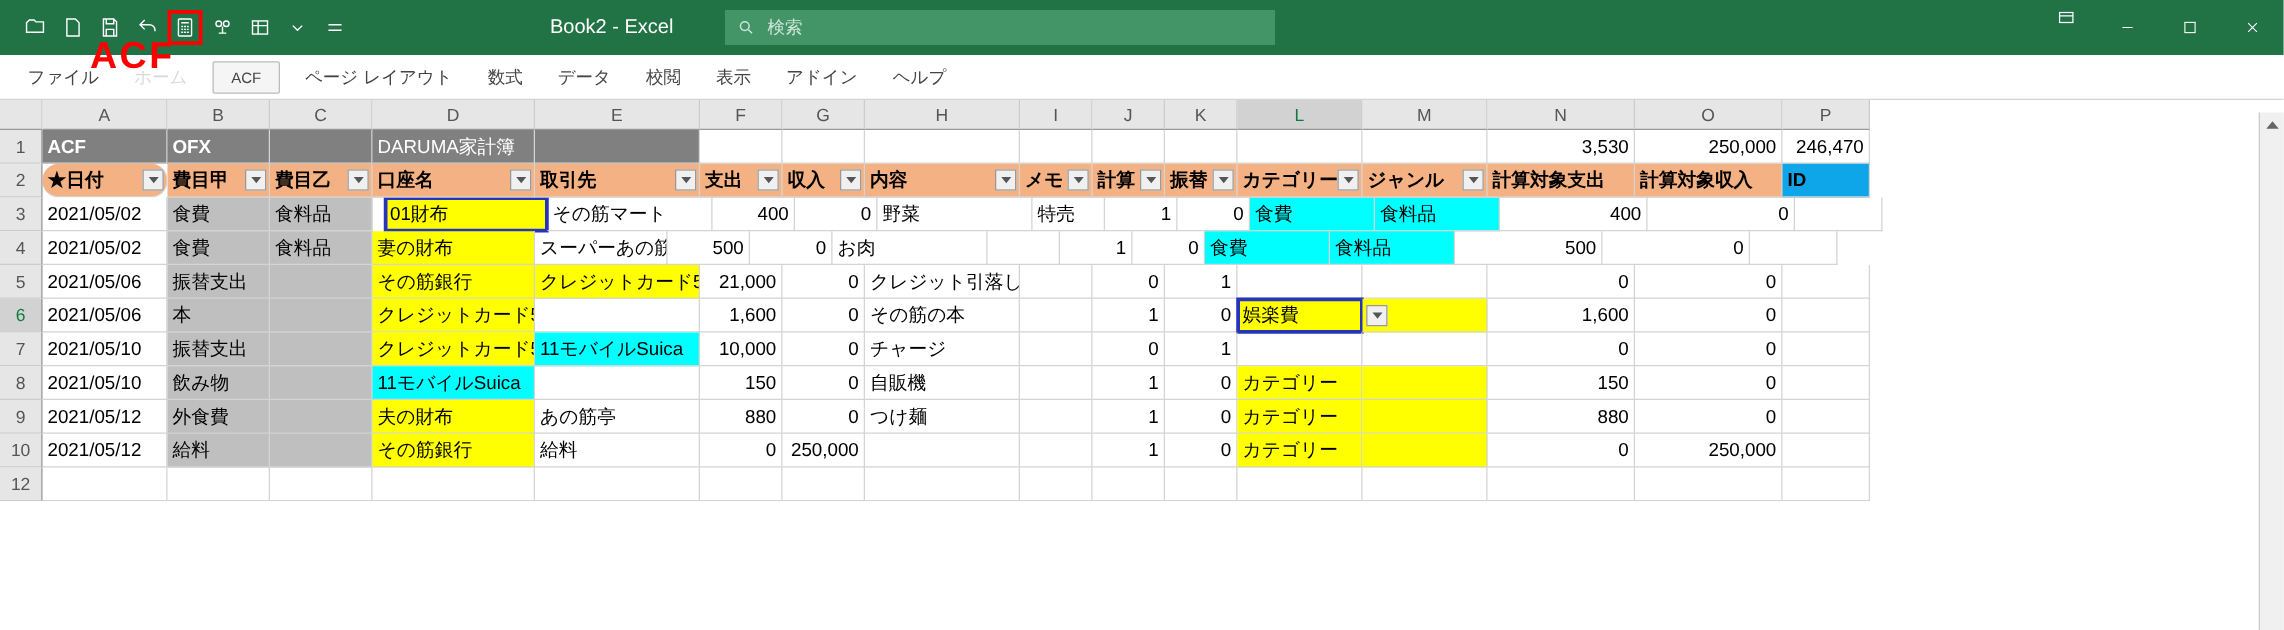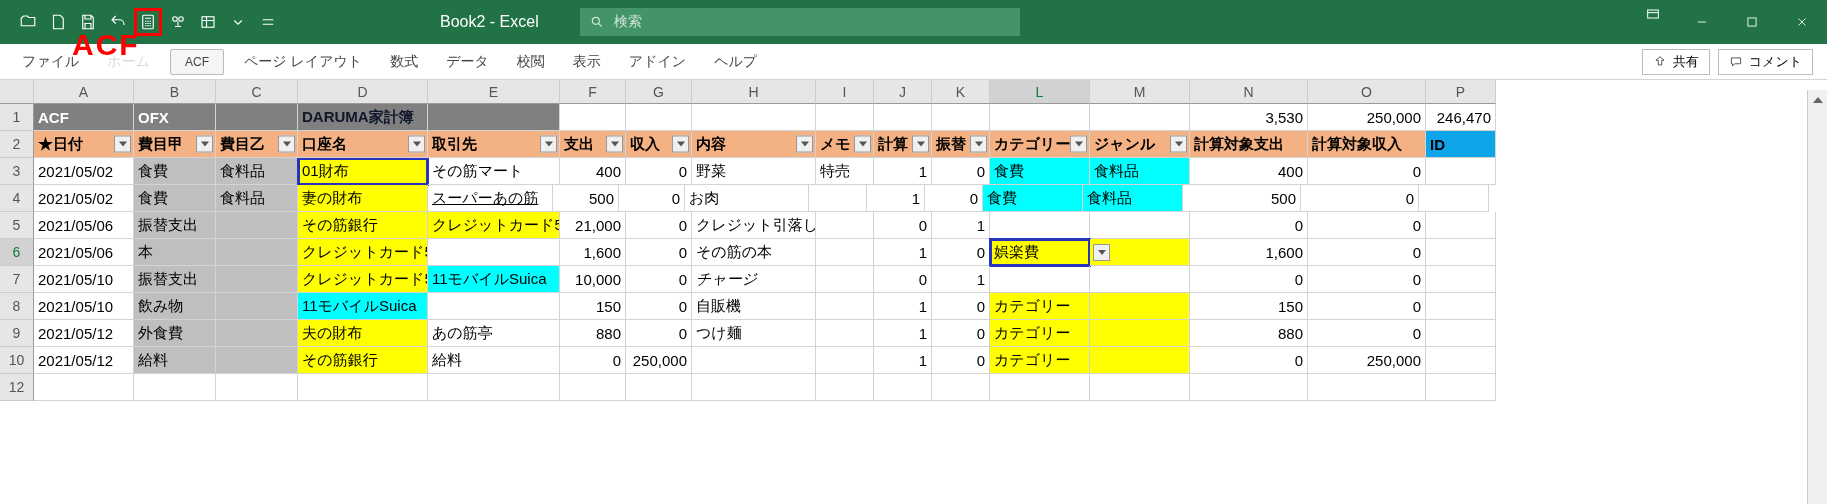"共有" div.ribbon-right { html: <div> <div> <svg> <path></path> </svg> <span>共有</span> </div> <div> <svg> <path></path> </svg> <span>コメント</span> </div> </div> -> none }
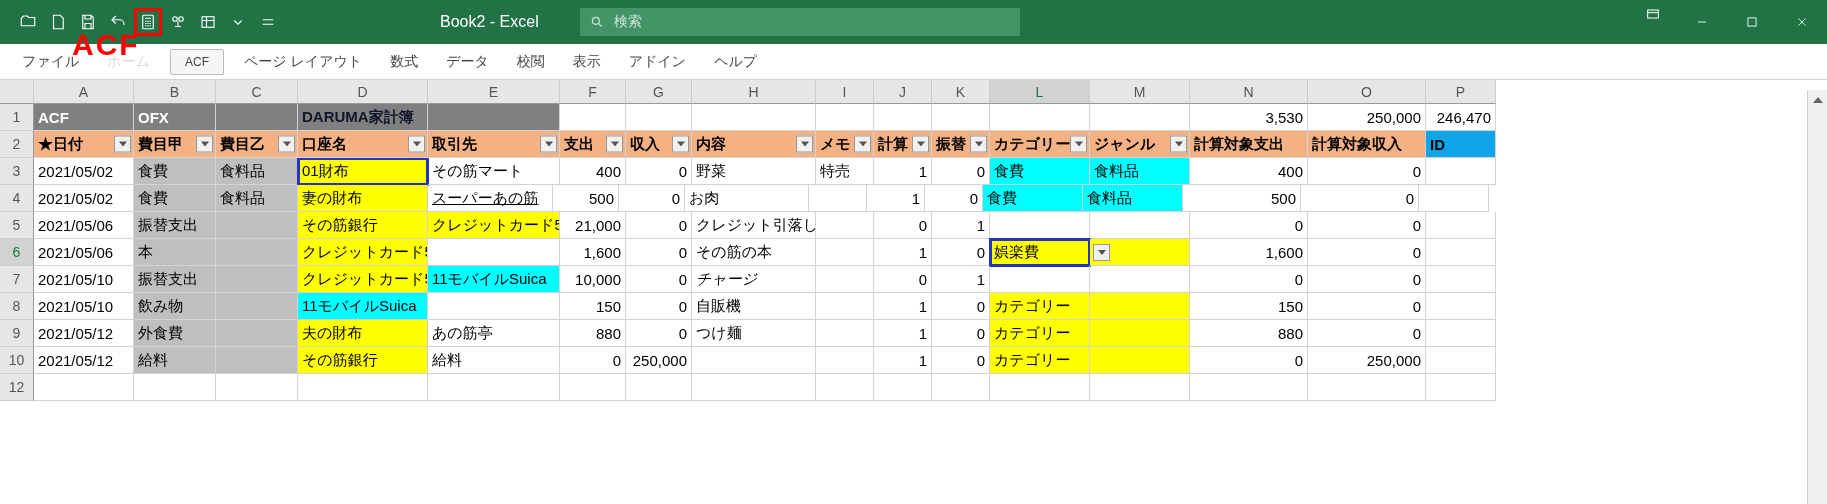"DARUMA家計簿" div.cell { color: #0f172a -> #ffffff; font-weight: bold -> normal }
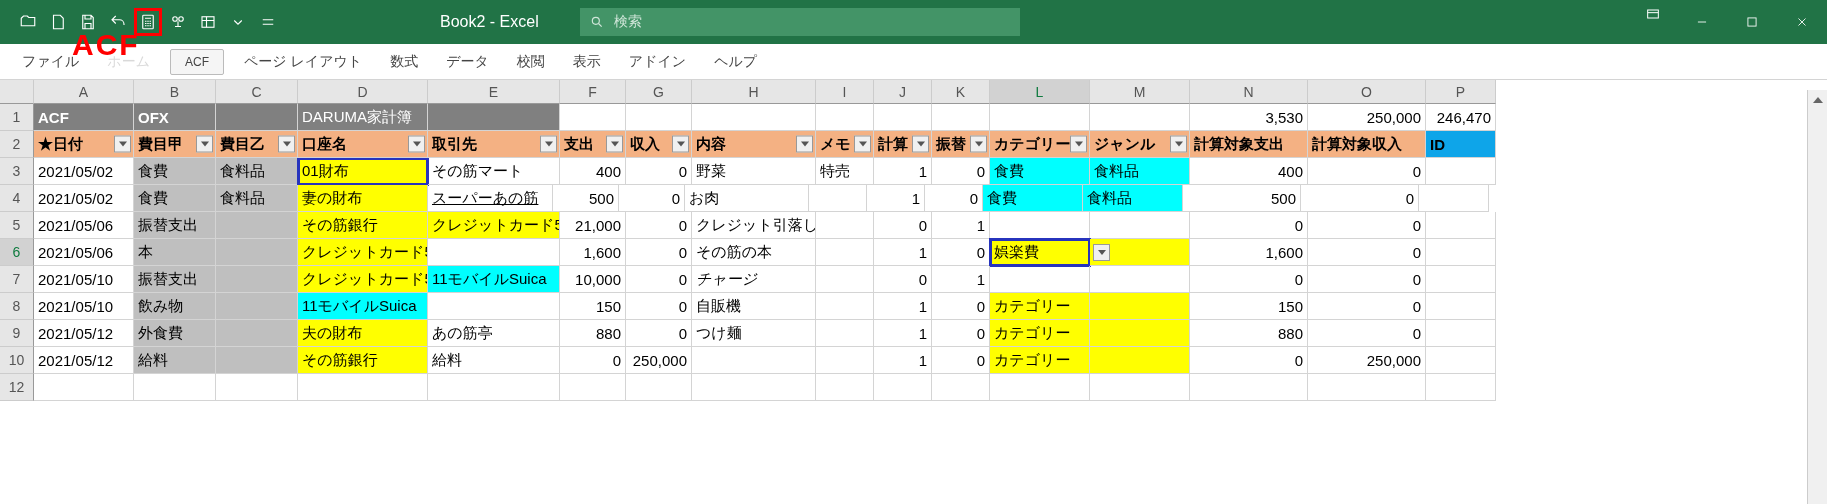"★日付" div.cell { border-radius: none -> 13px }
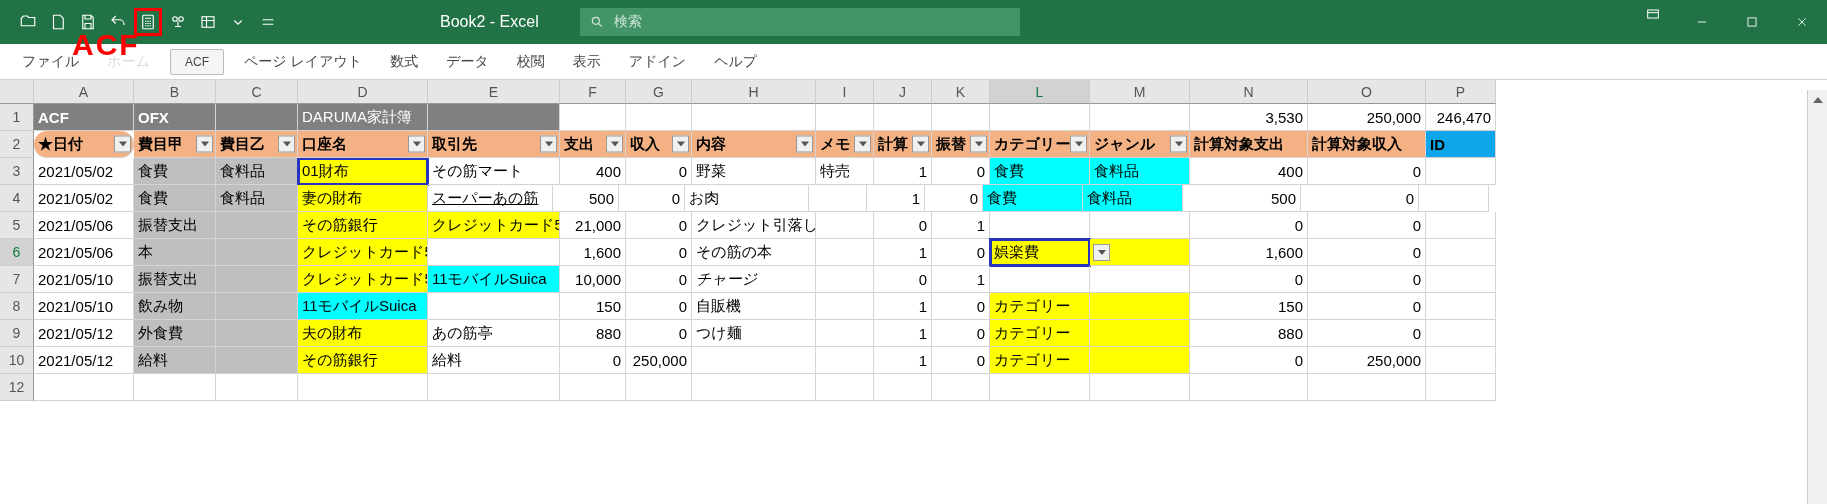"01財布" div.cell { margin-left: none -> 10px }
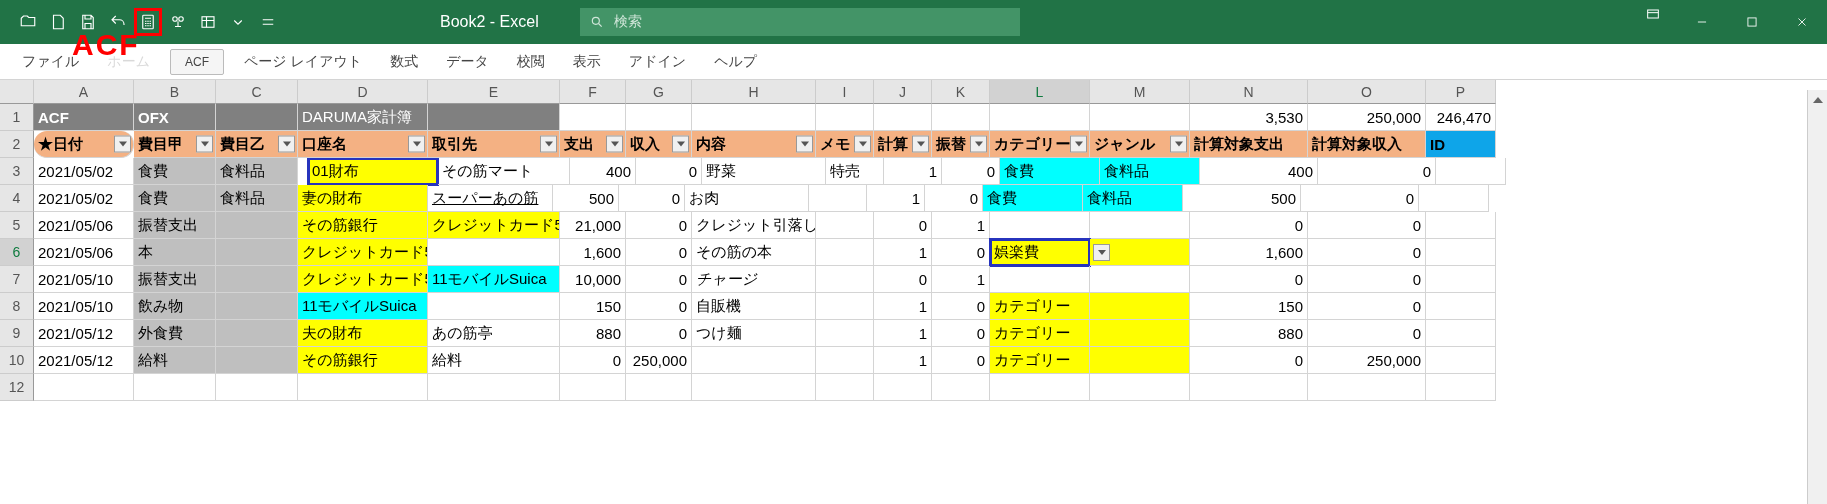"スーパーあの筋" div.cell { text-decoration: underline -> none; width: 125px -> 106px }
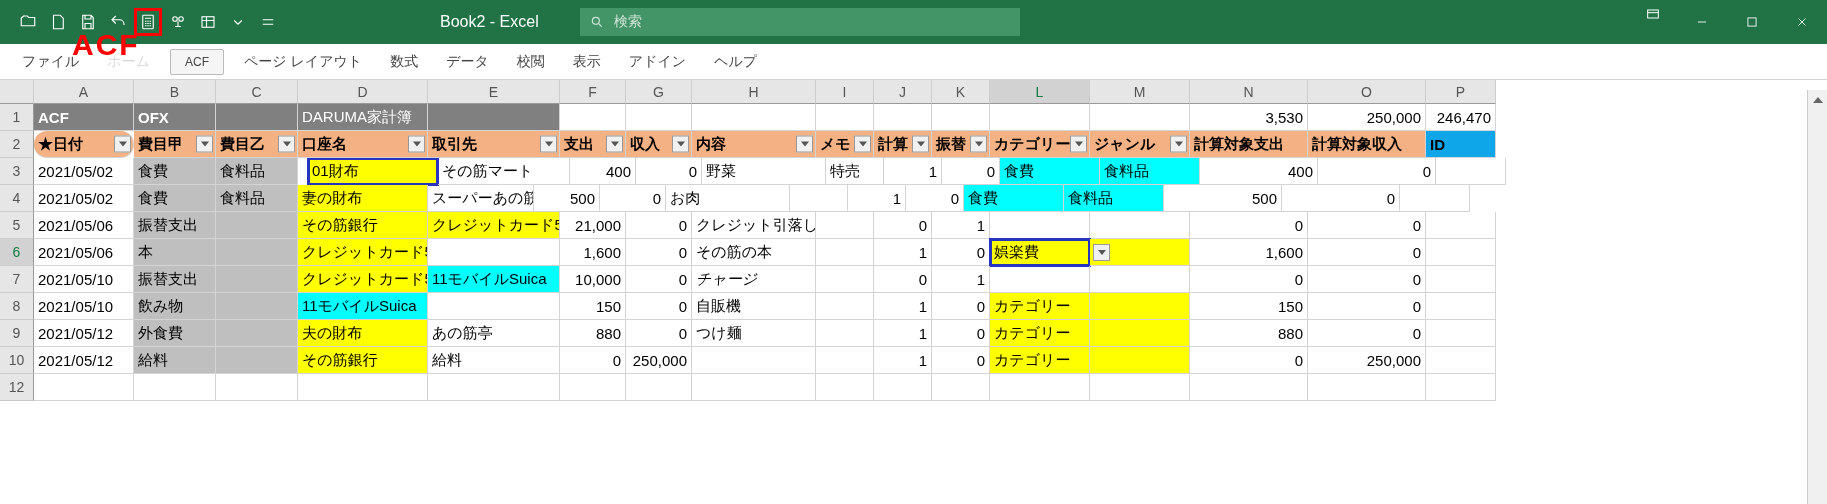"チャージ" div.cell { font-style: italic -> none }
